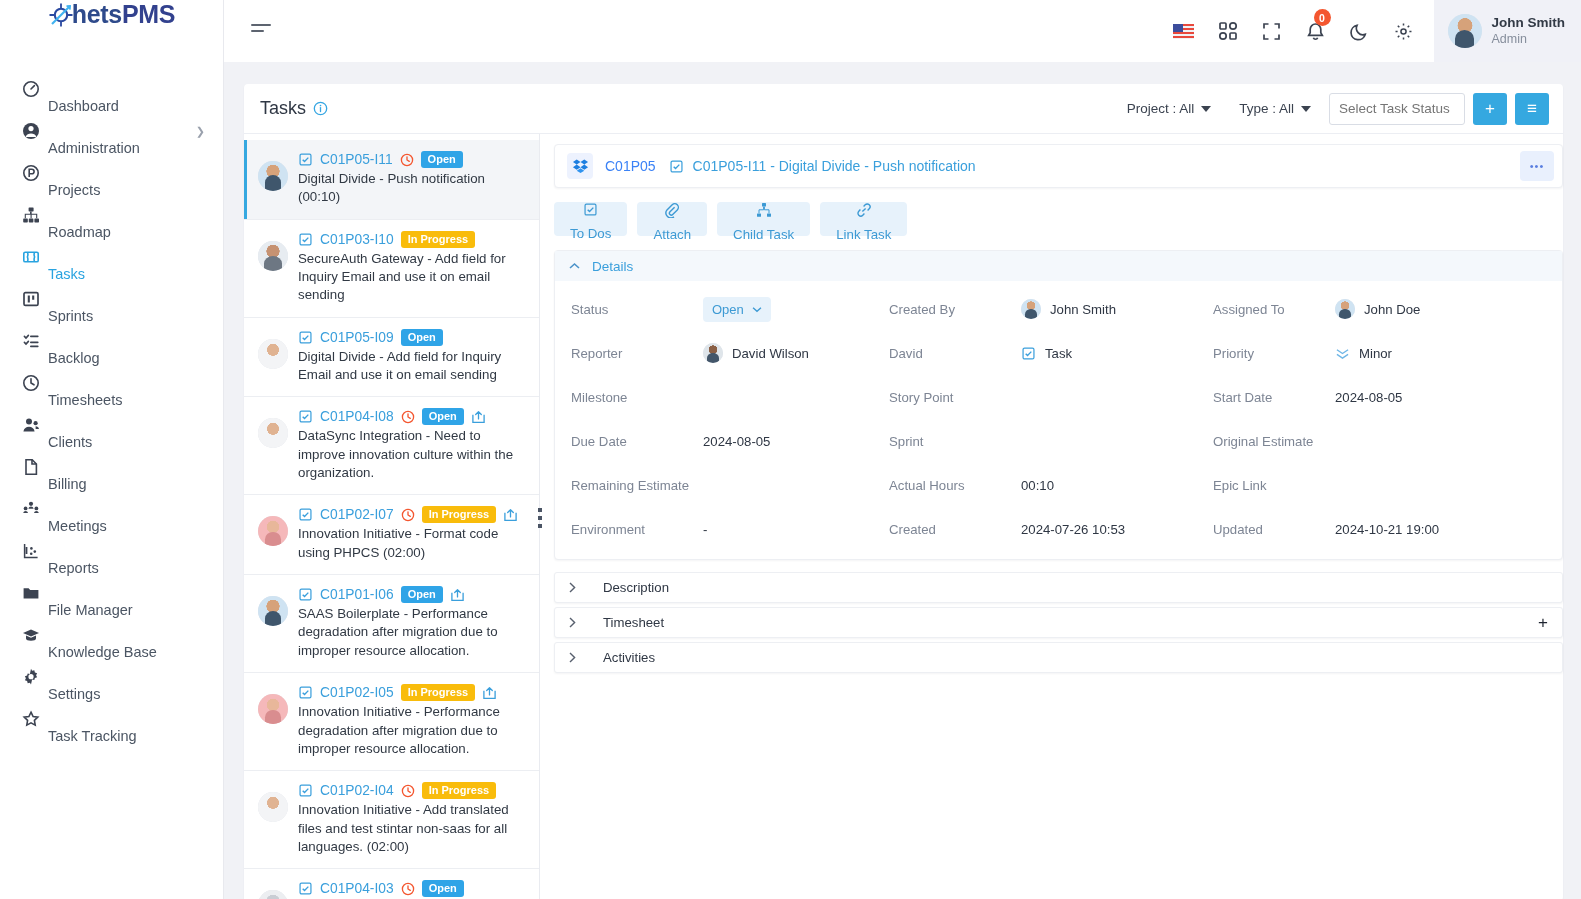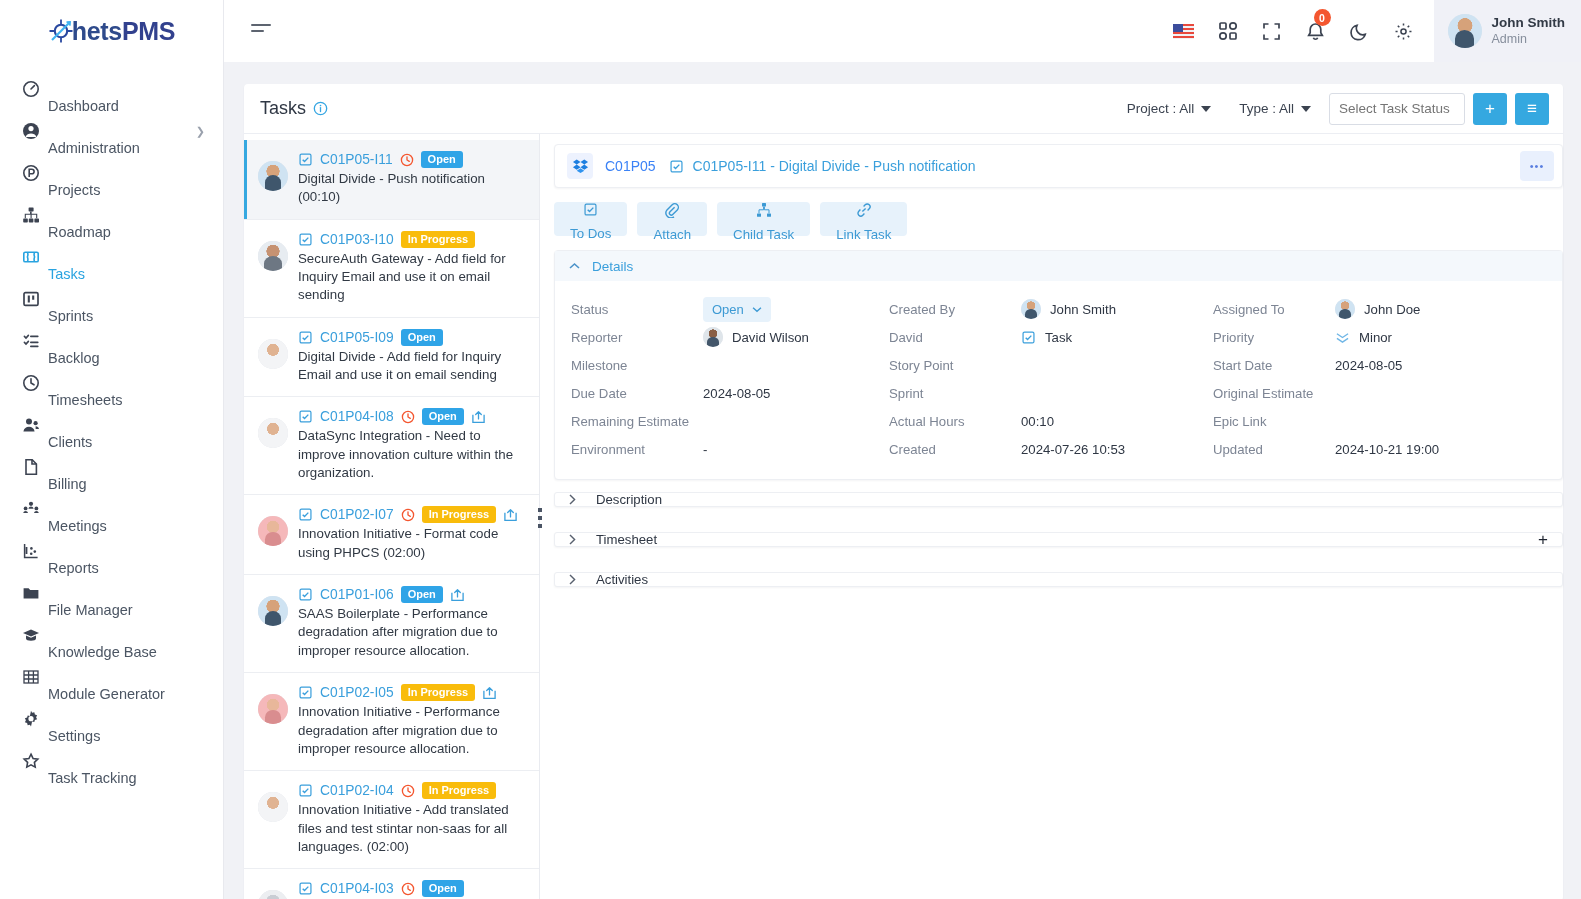"hetsPMS" #logo-area { align-items: center -> flex-start }
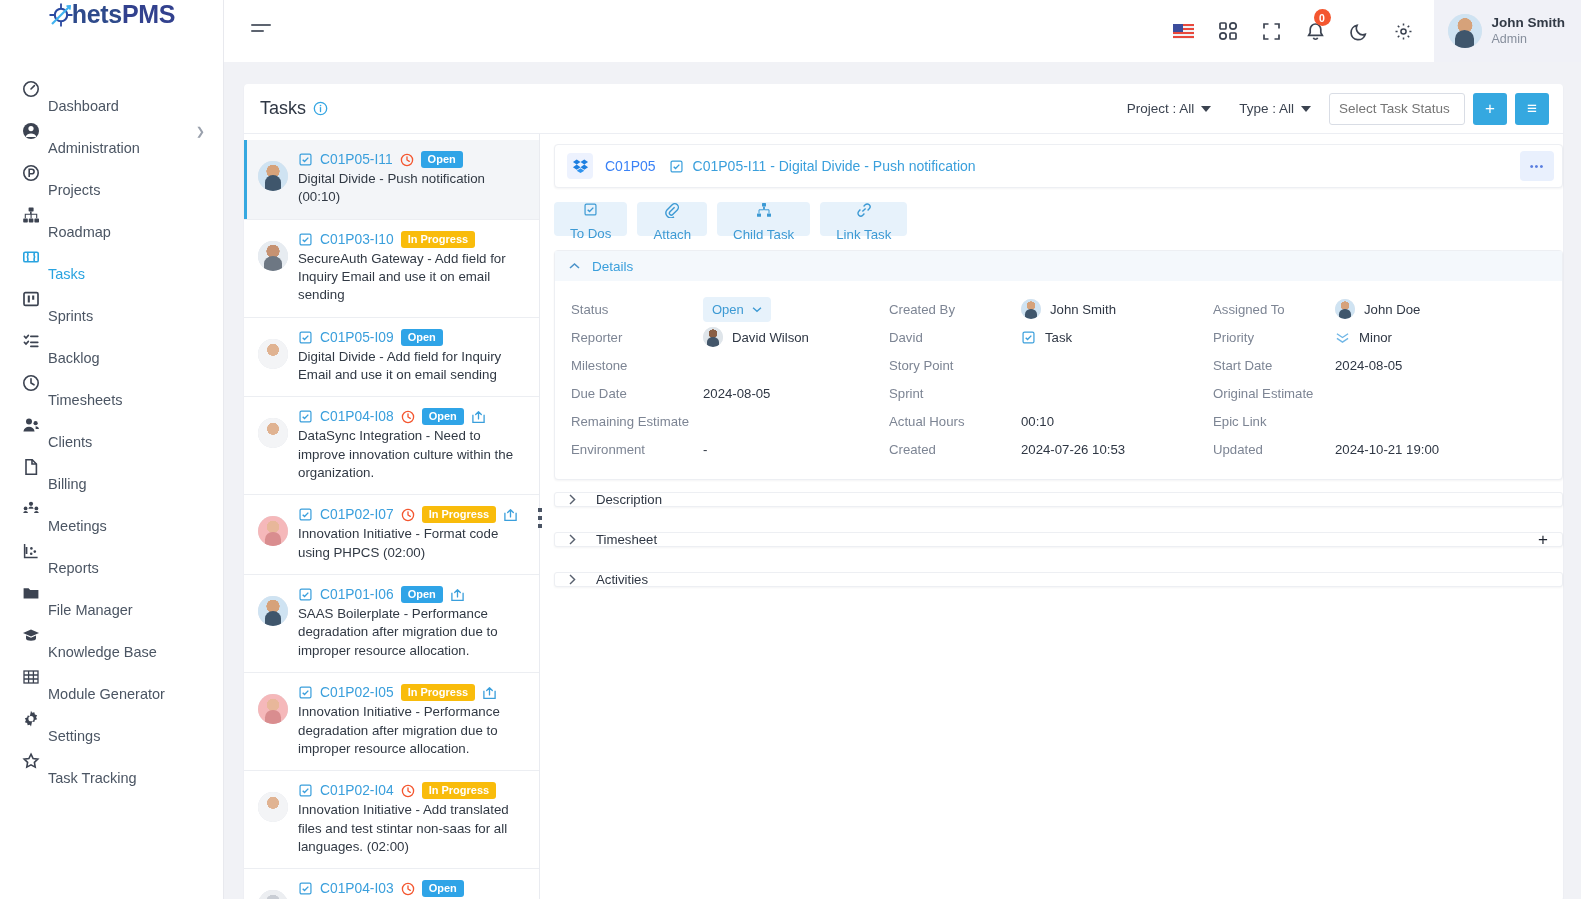"Status" .dgrid { row-gap: 0 -> 16px }
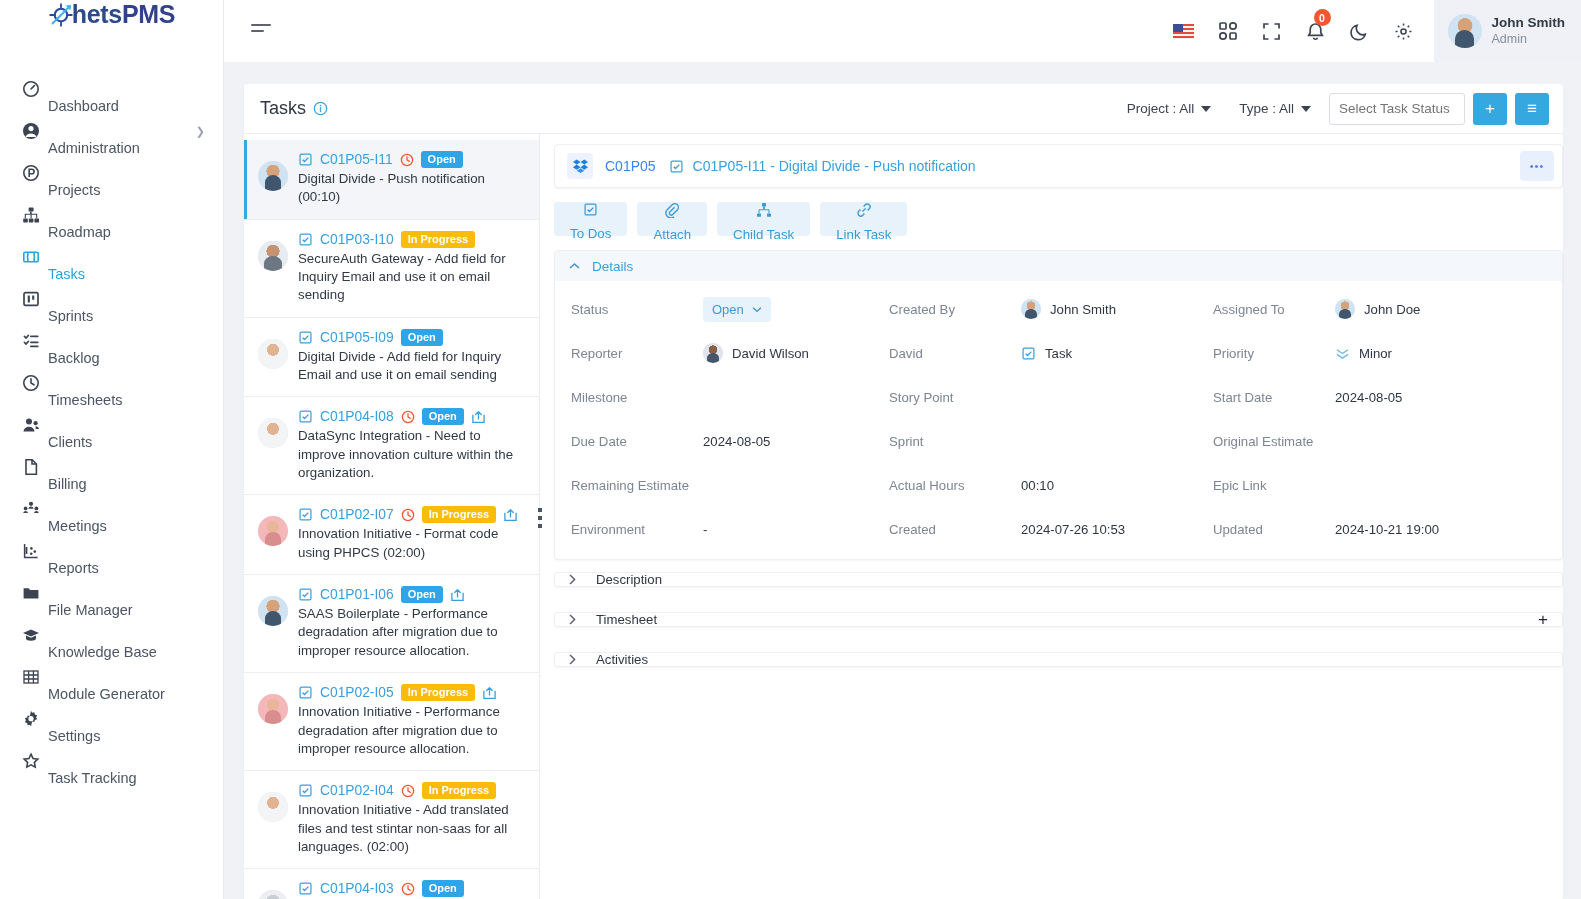"Description" .collapsed-sec { gap: 20px -> 27px; height: 15px -> 31px; margin-bottom: 25px -> 4px }
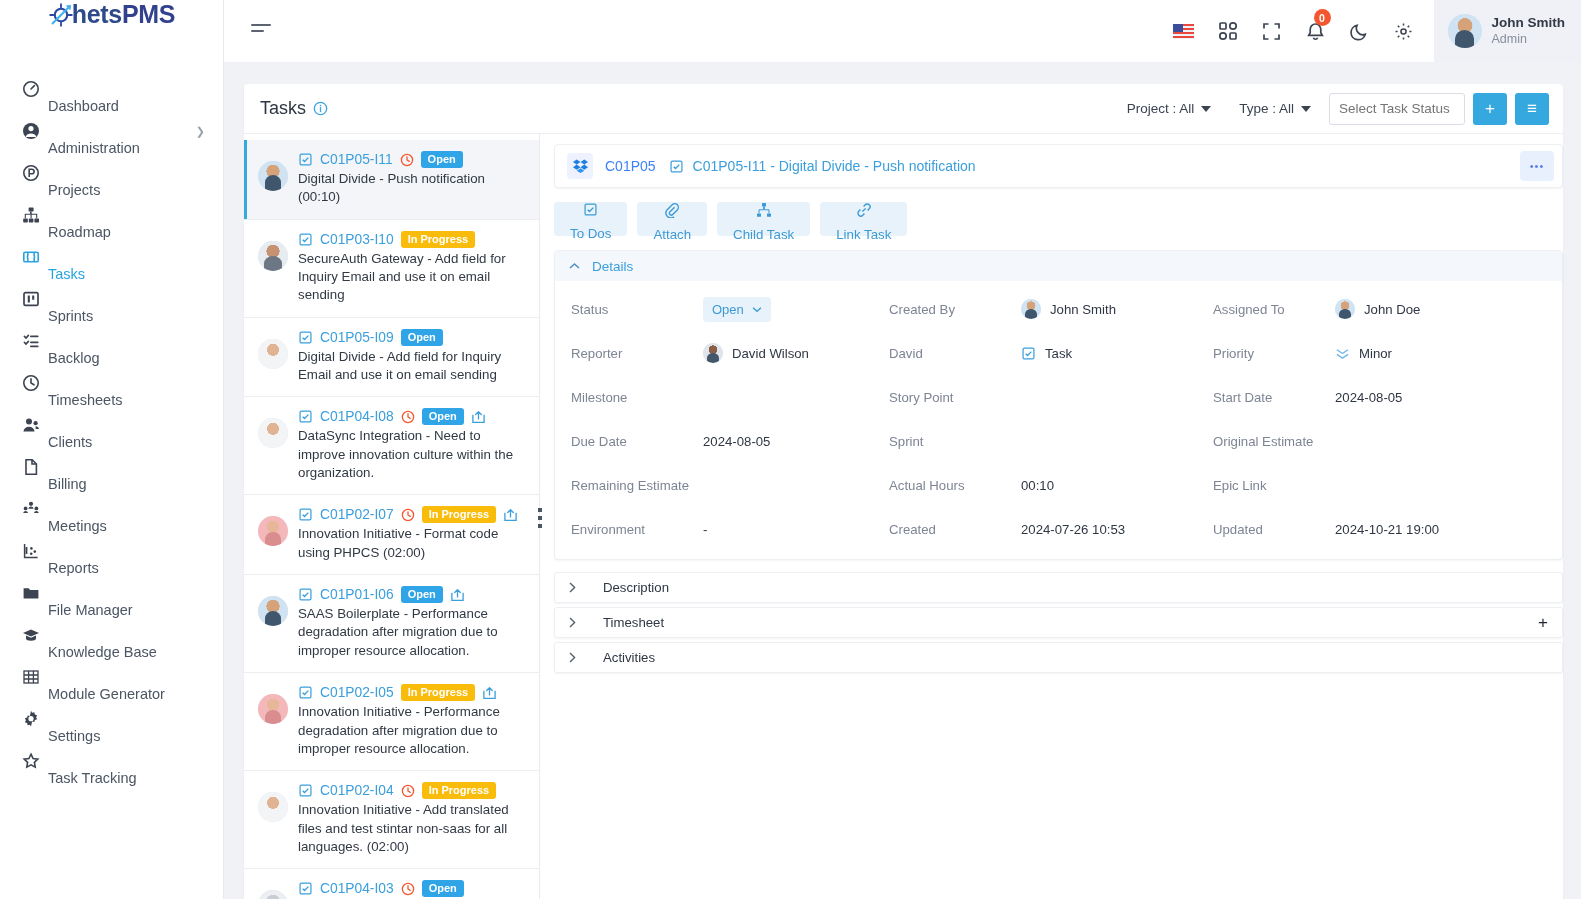"Module Generator" div.nav-item { html: <div> <span> <svg> <rect></rect> <path></path> </svg> </span> <span>Module Generator</span> </div> -> none }
